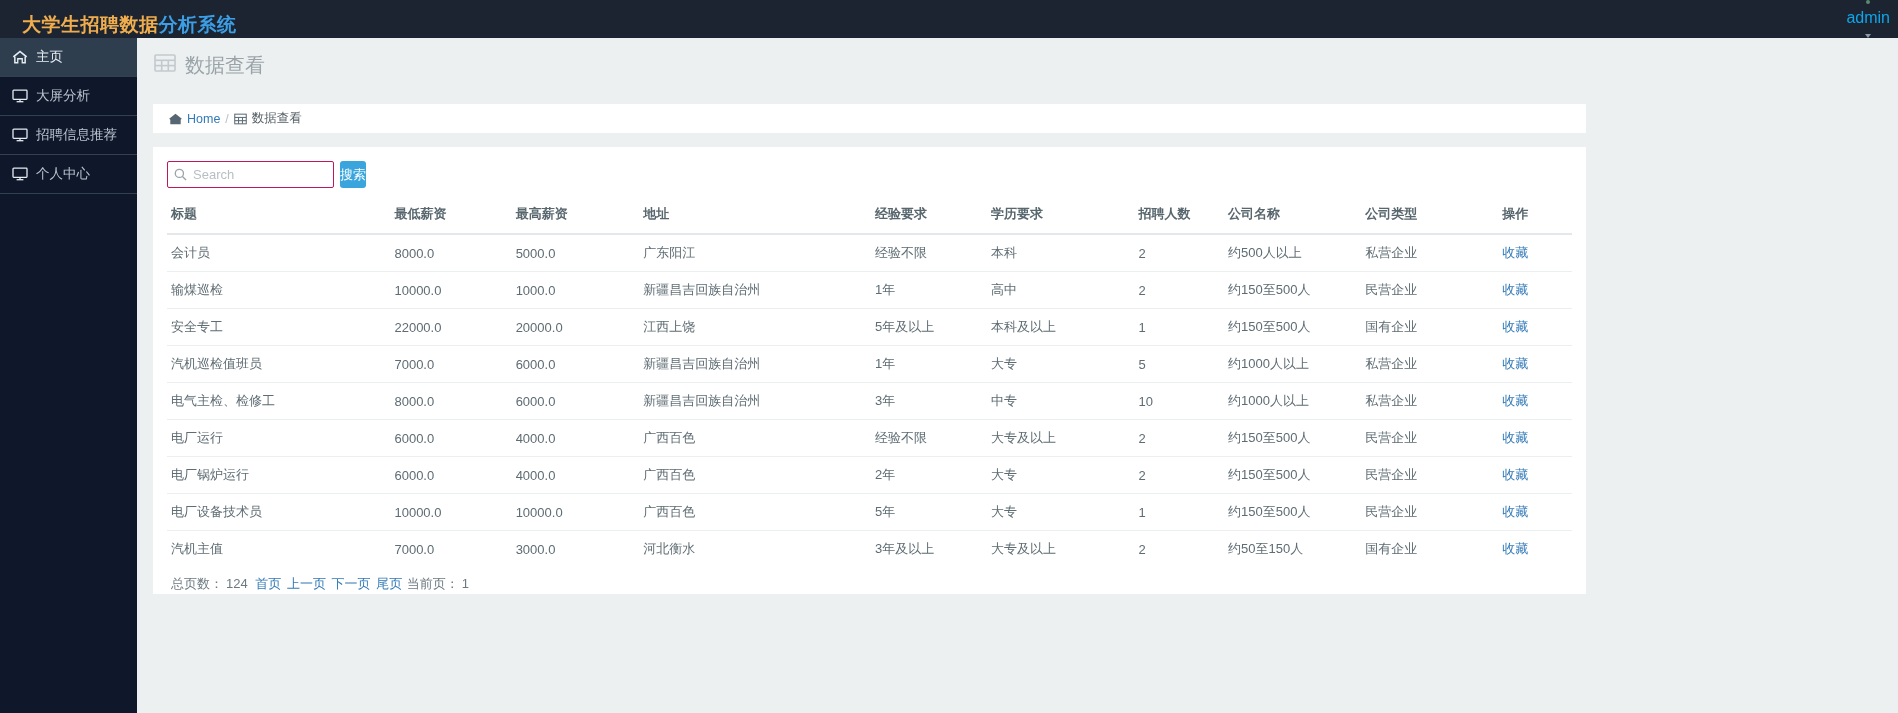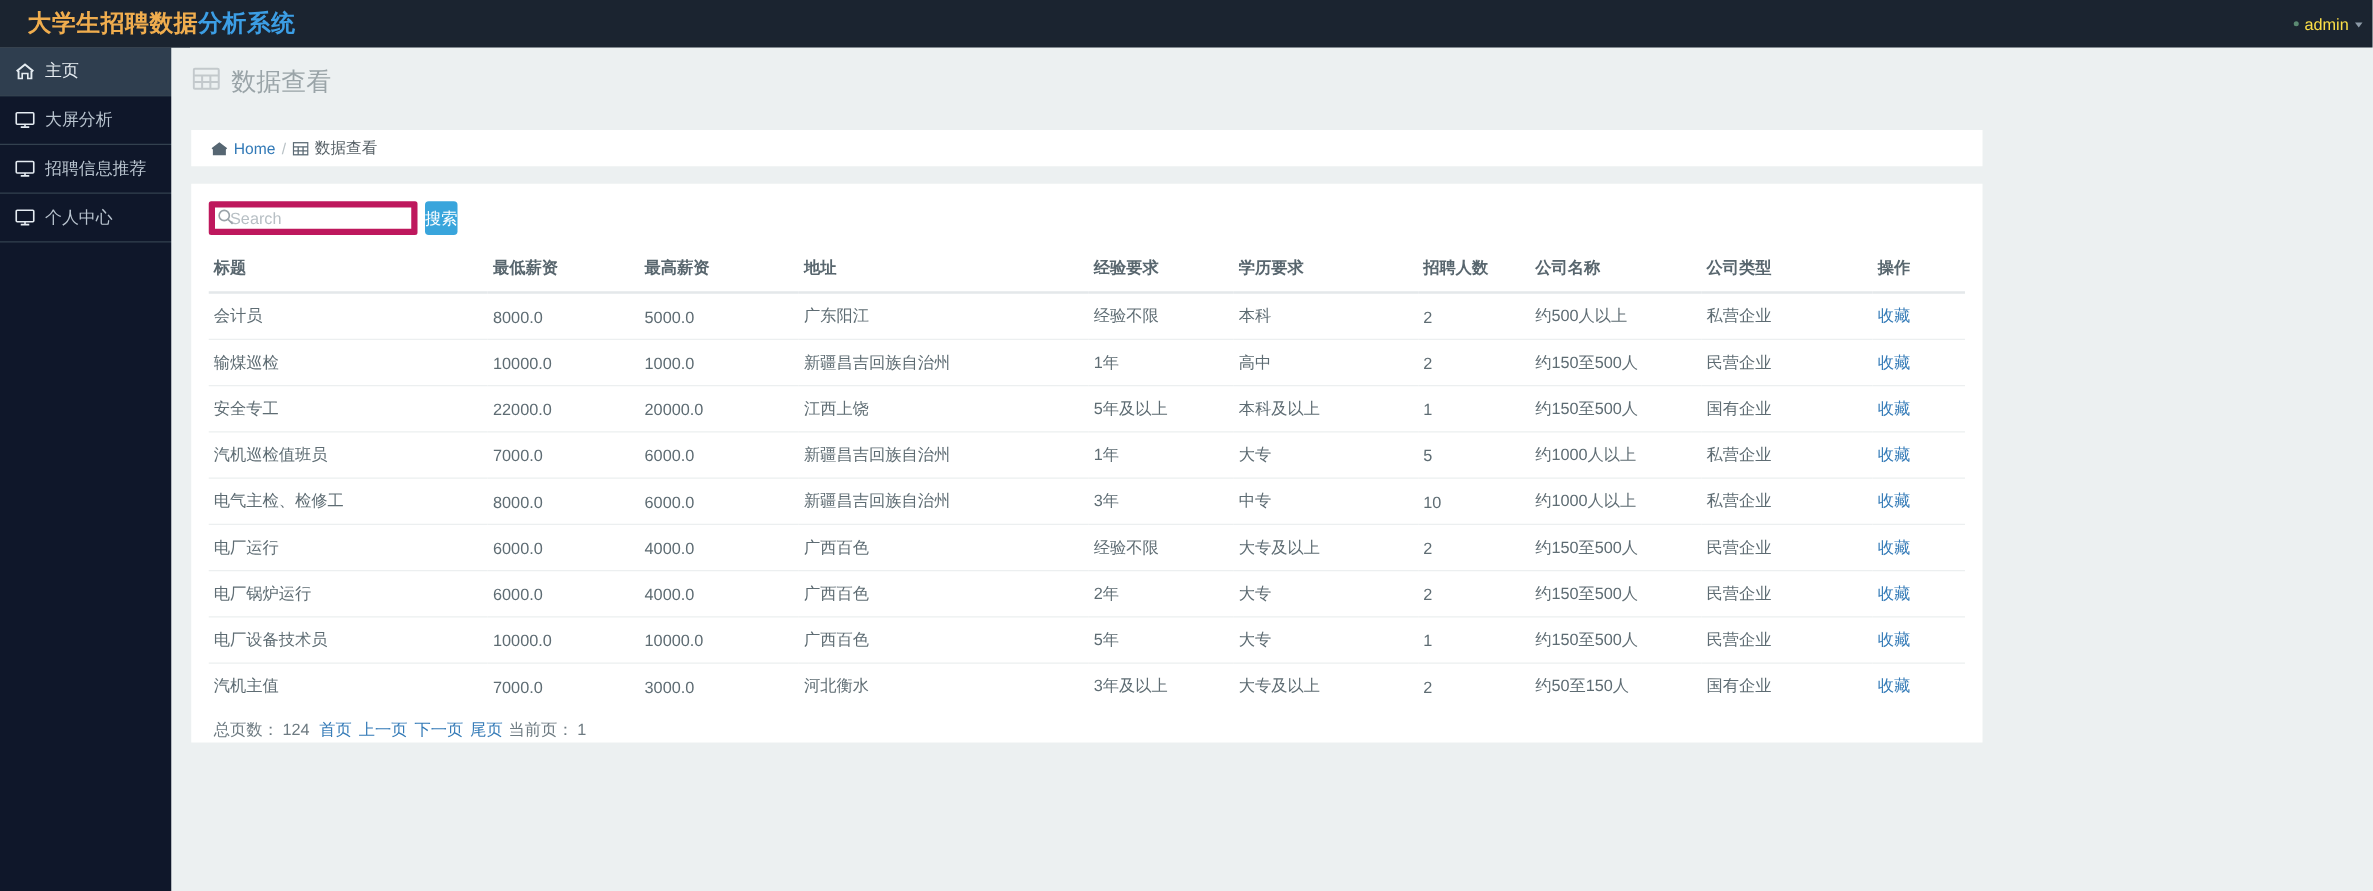"大学生招聘数据分析系统" #topbar { align-items: center -> flex-end }
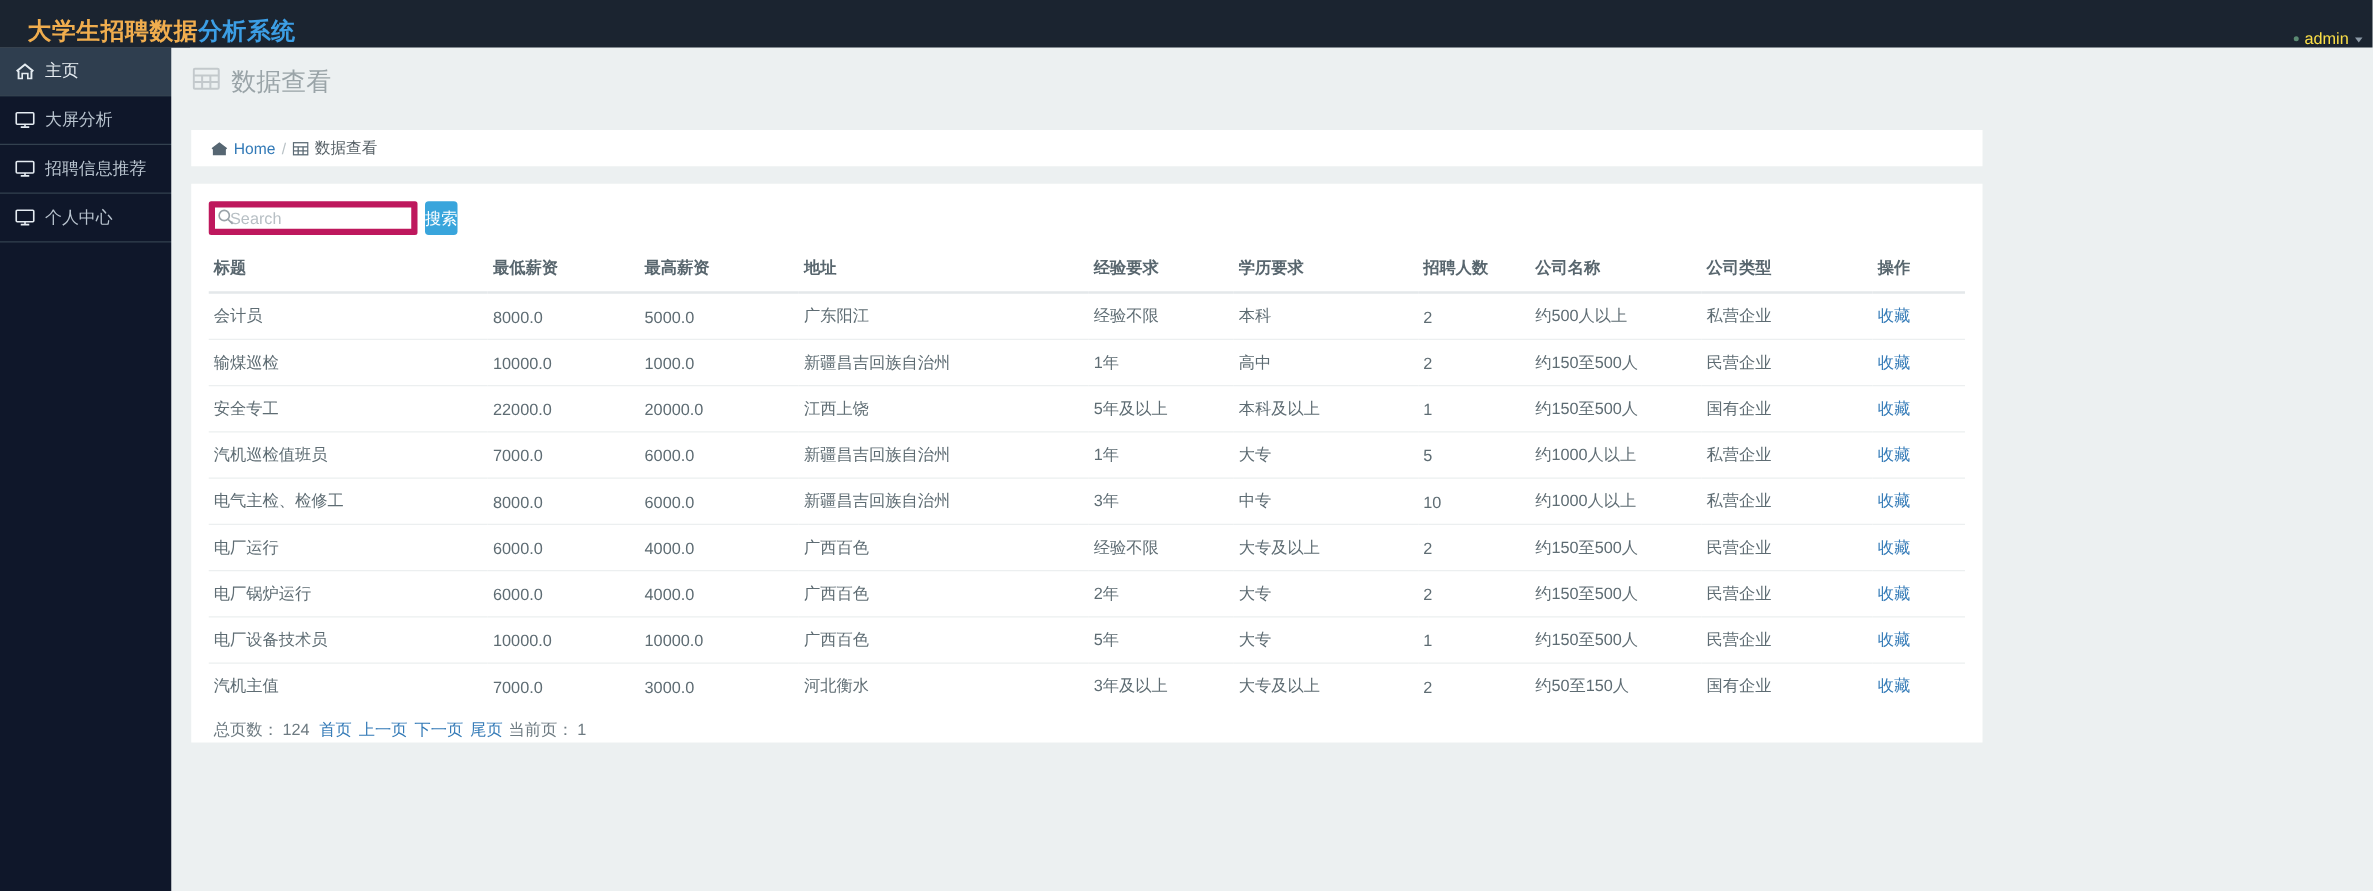"admin" #user-area { color: #fde047 -> #0ea5e9; flex-direction: none -> column; font-size: 13px -> 16px }
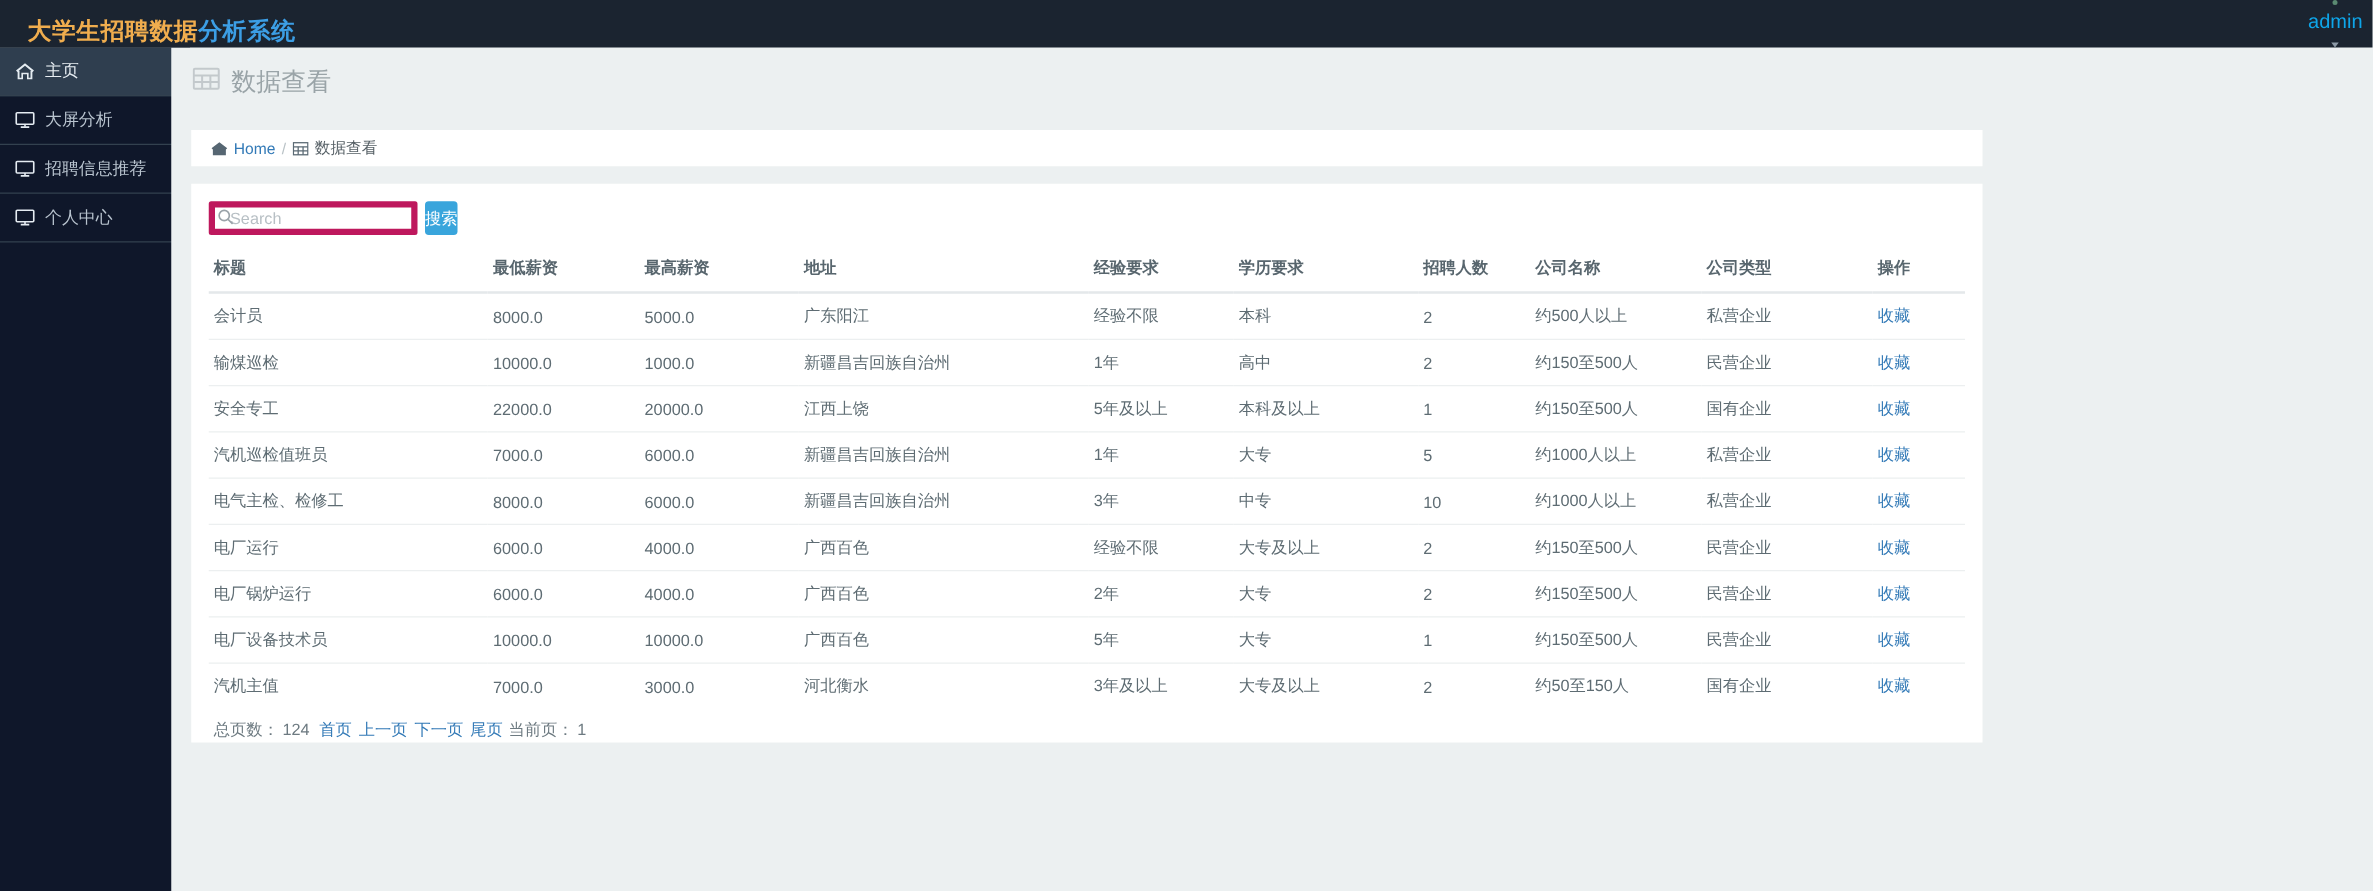"Search" #search-input { border: 5px solid #be185d -> 1px solid #be185d; padding: 0 6px 0 12px -> 0 6px 0 25px }
